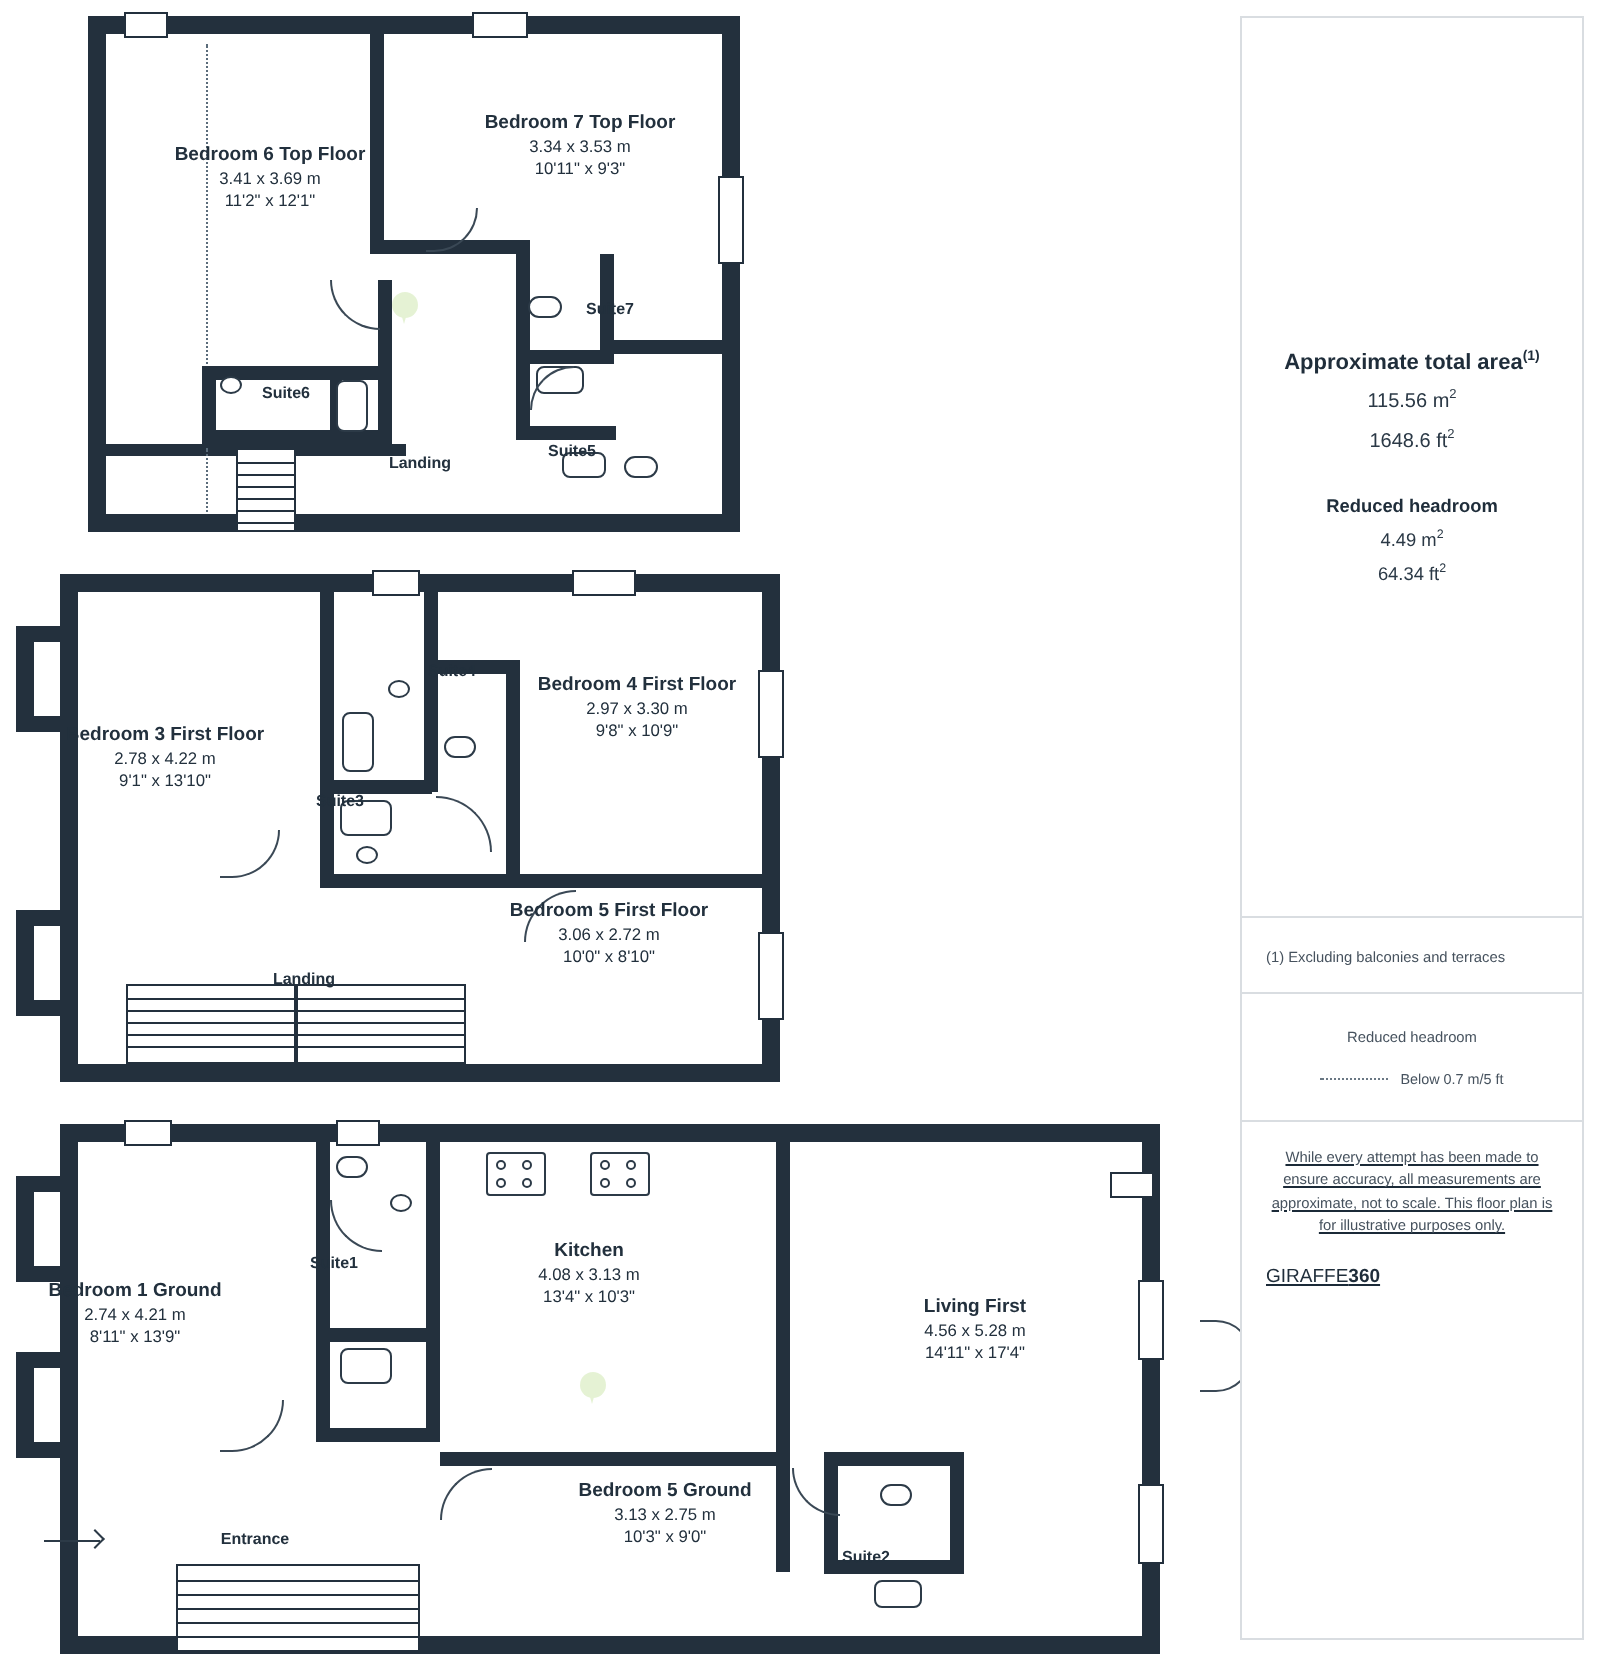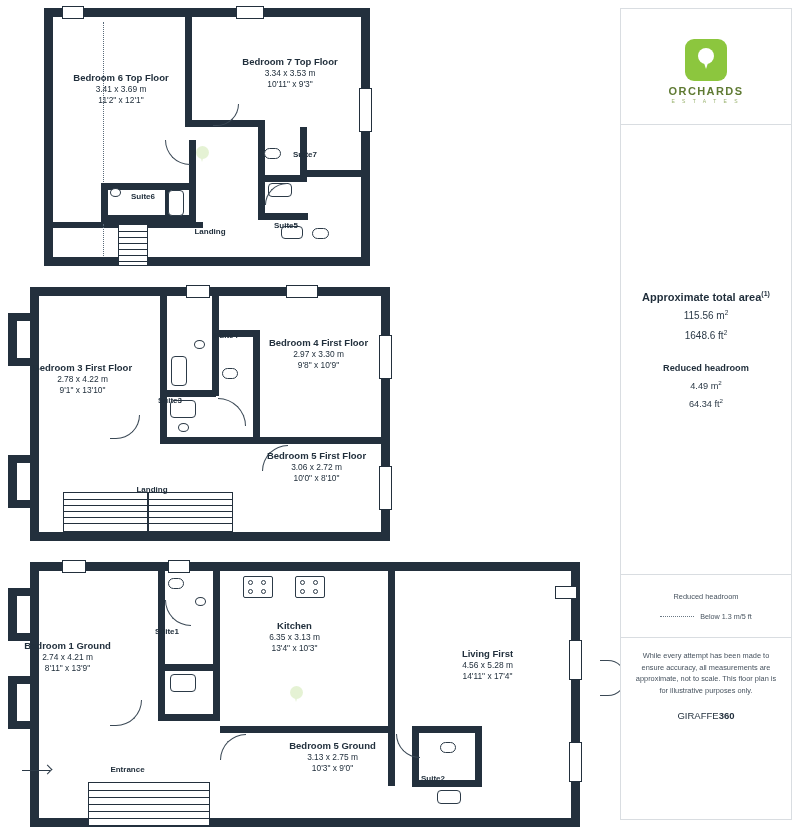"Bedroom 6 Top Floor" div.label { left: 46px -> 60px }
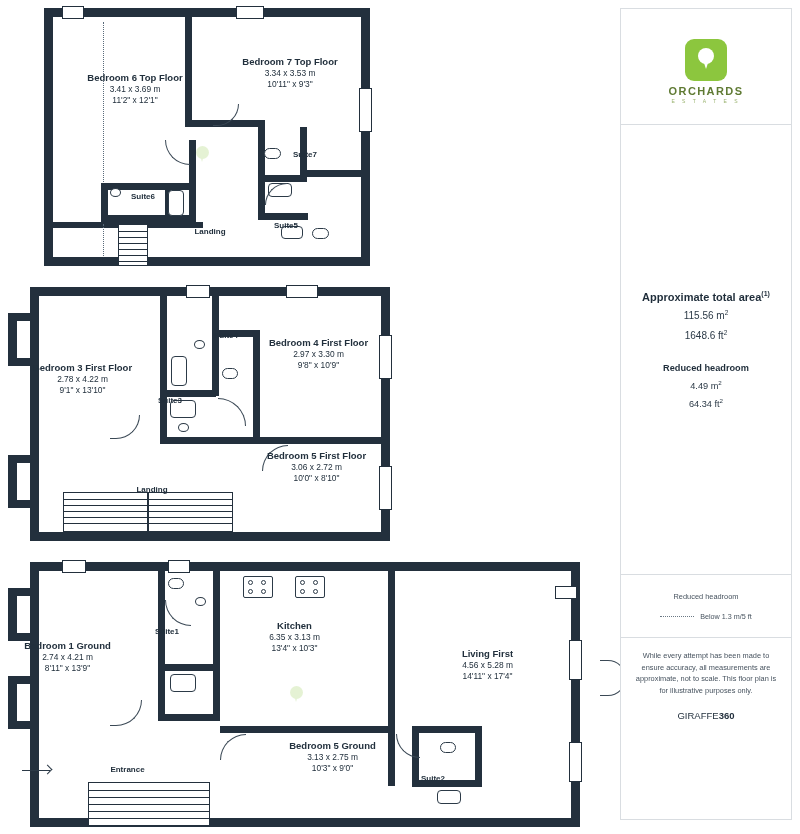"ORCHARDS" div.pnl-sec { html: <div> <div></div> <div>ORCHARDS</div> <div>E S T A T E S</div> </div> -> none }
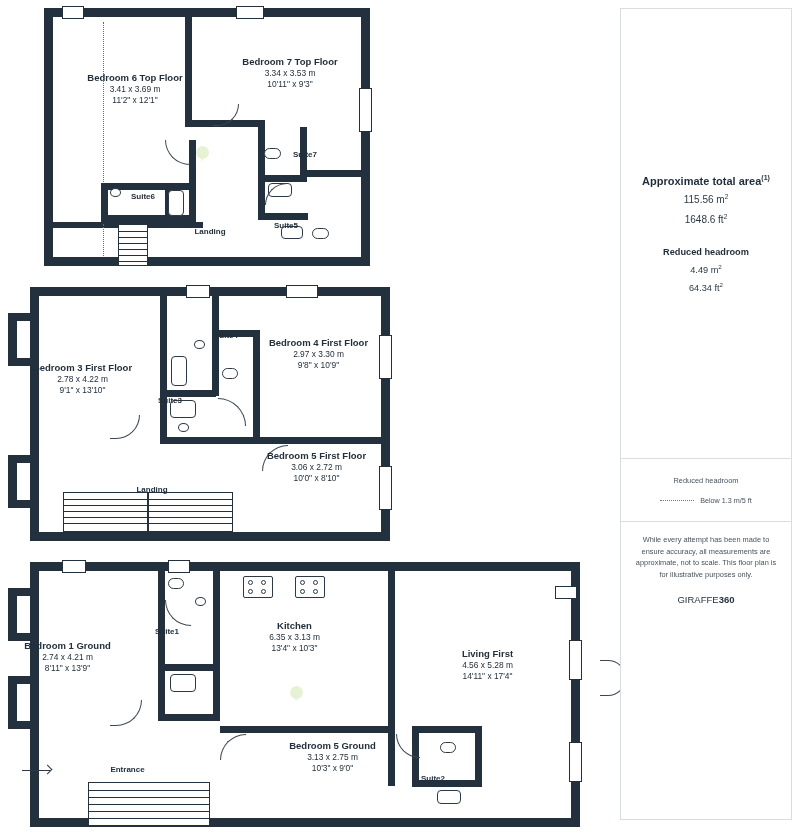"Bedroom 5 First Floor" div.label { left: 244px -> 232px }
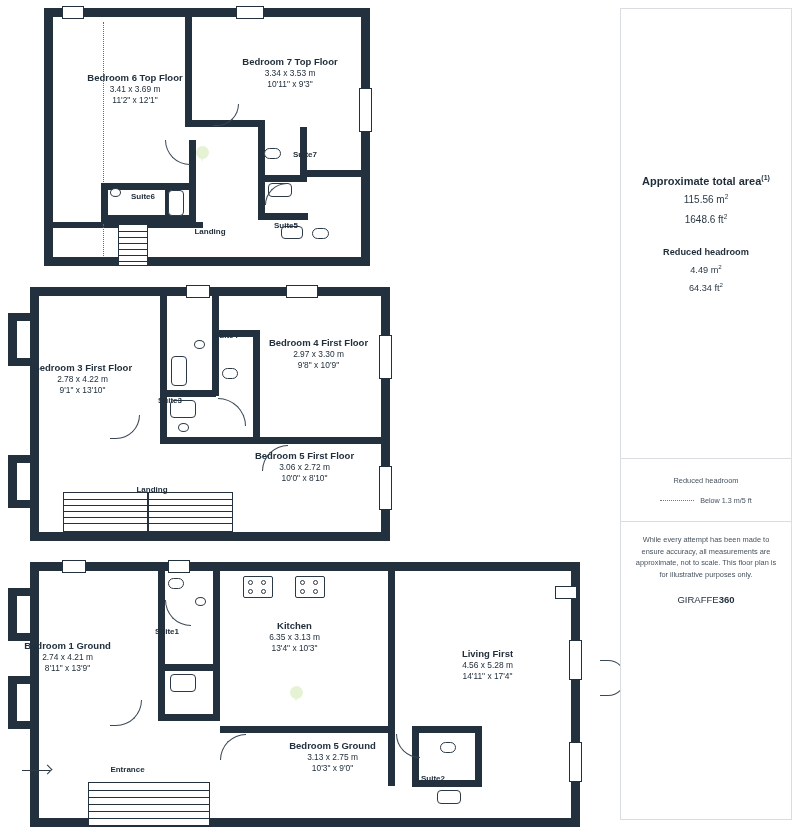"(1) Excluding balconies and terraces" div.pnl-sec { html: none -> <div> <div>(1) Excluding balconies and terraces</div> </div> }
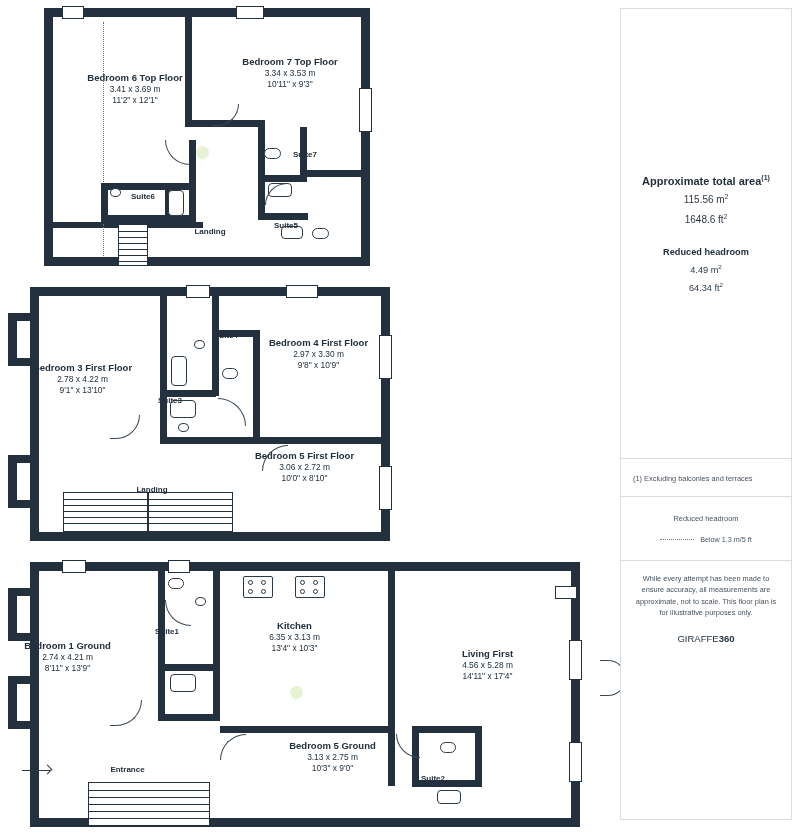"Below 1.3 m/5 ft" span.legend-txt { text: 1.3 -> 0.7 }
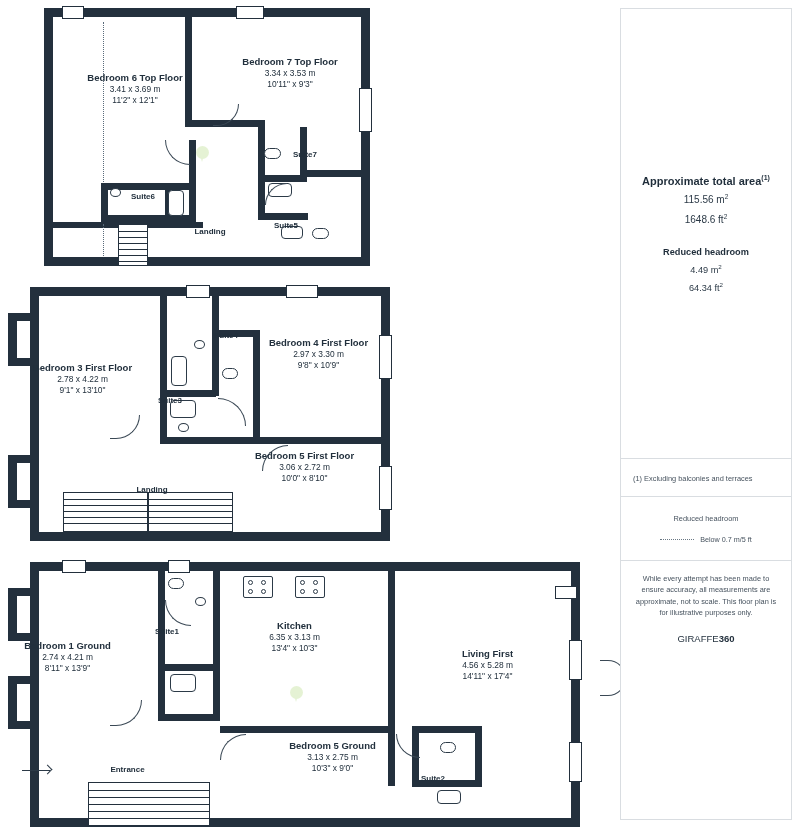"While every attempt has been" #foot-box { text-decoration: none -> underline }
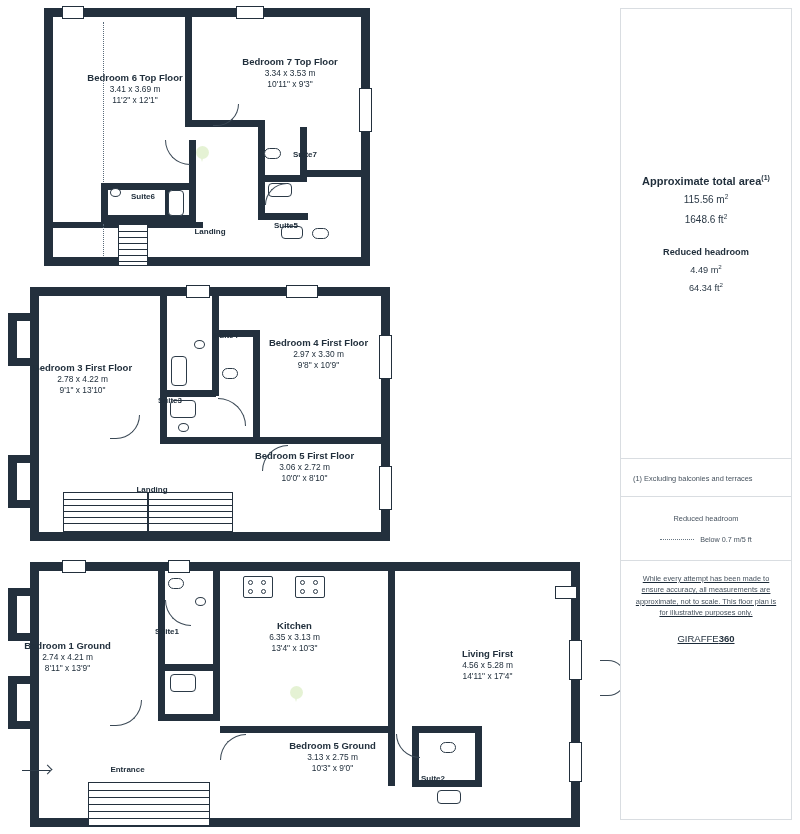"6.35 x 3.13 m" div.rdim { text: 6.35 -> 4.08 }
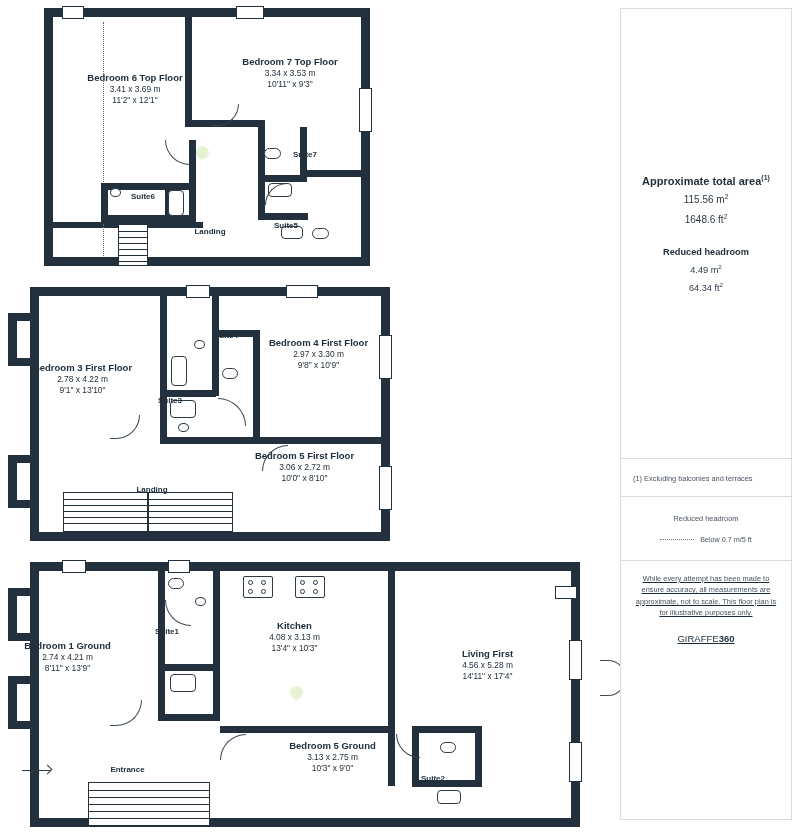"GIRAFFE360" .brand { text-align: center -> none }
